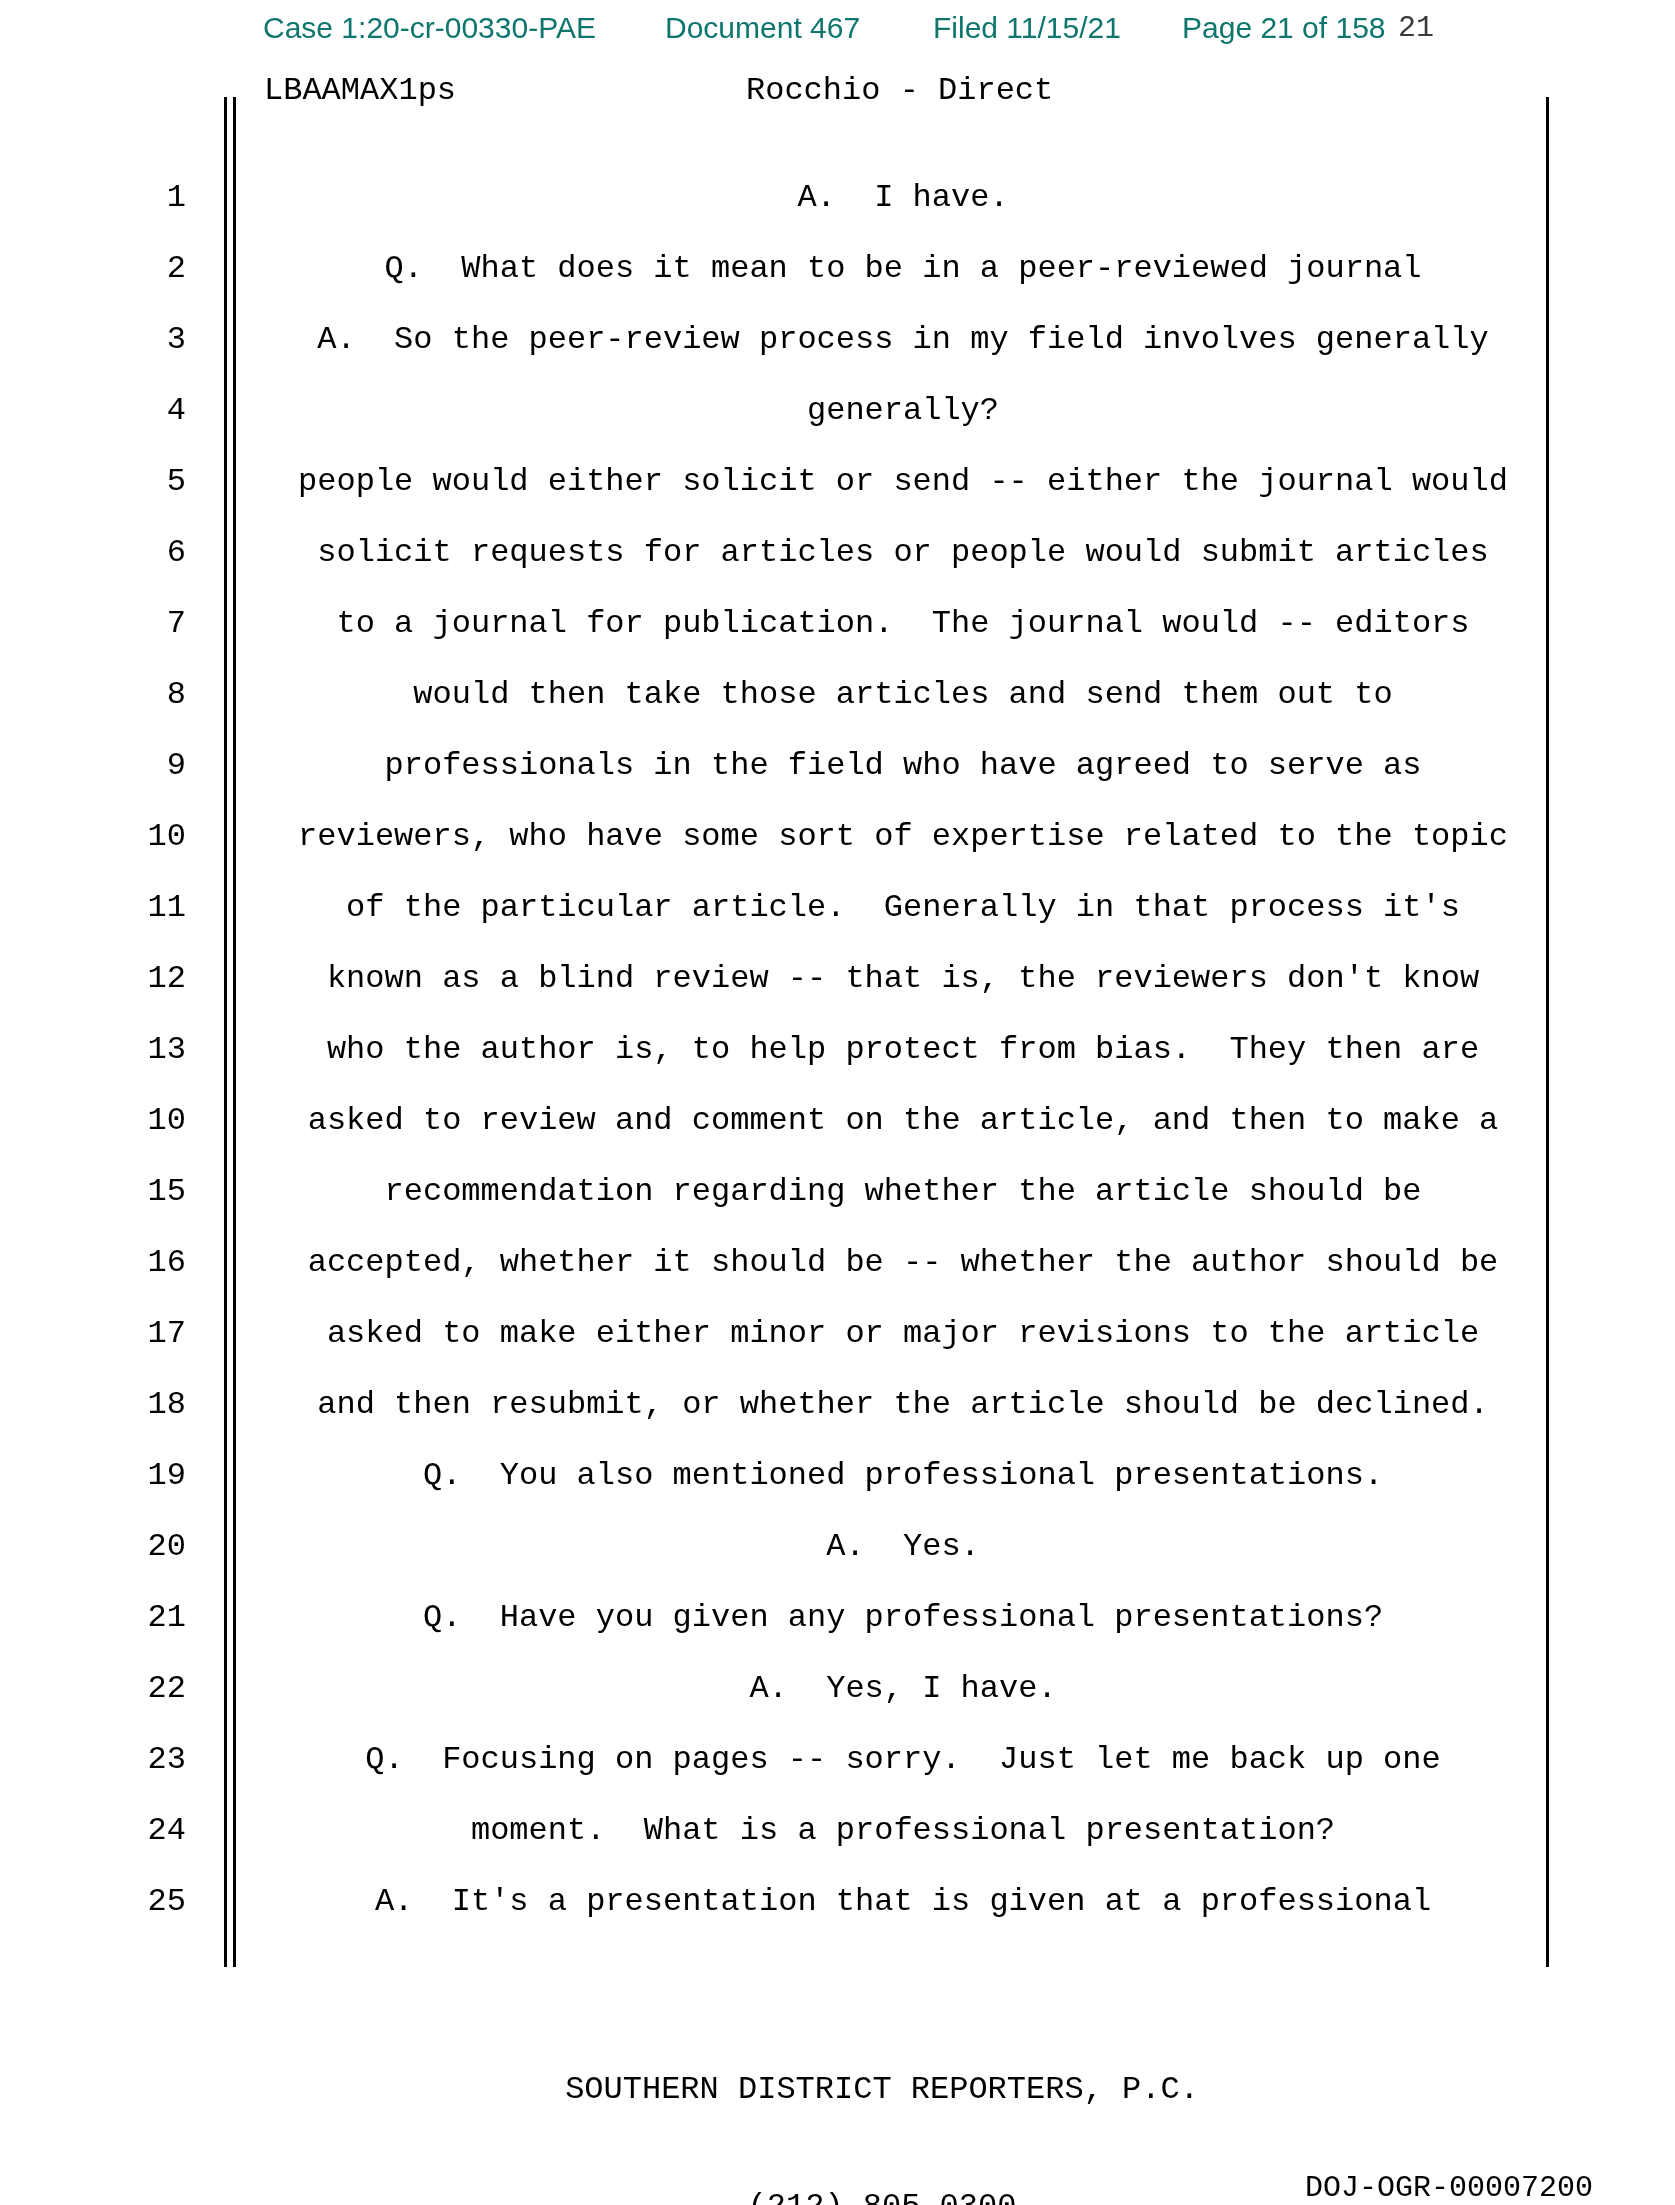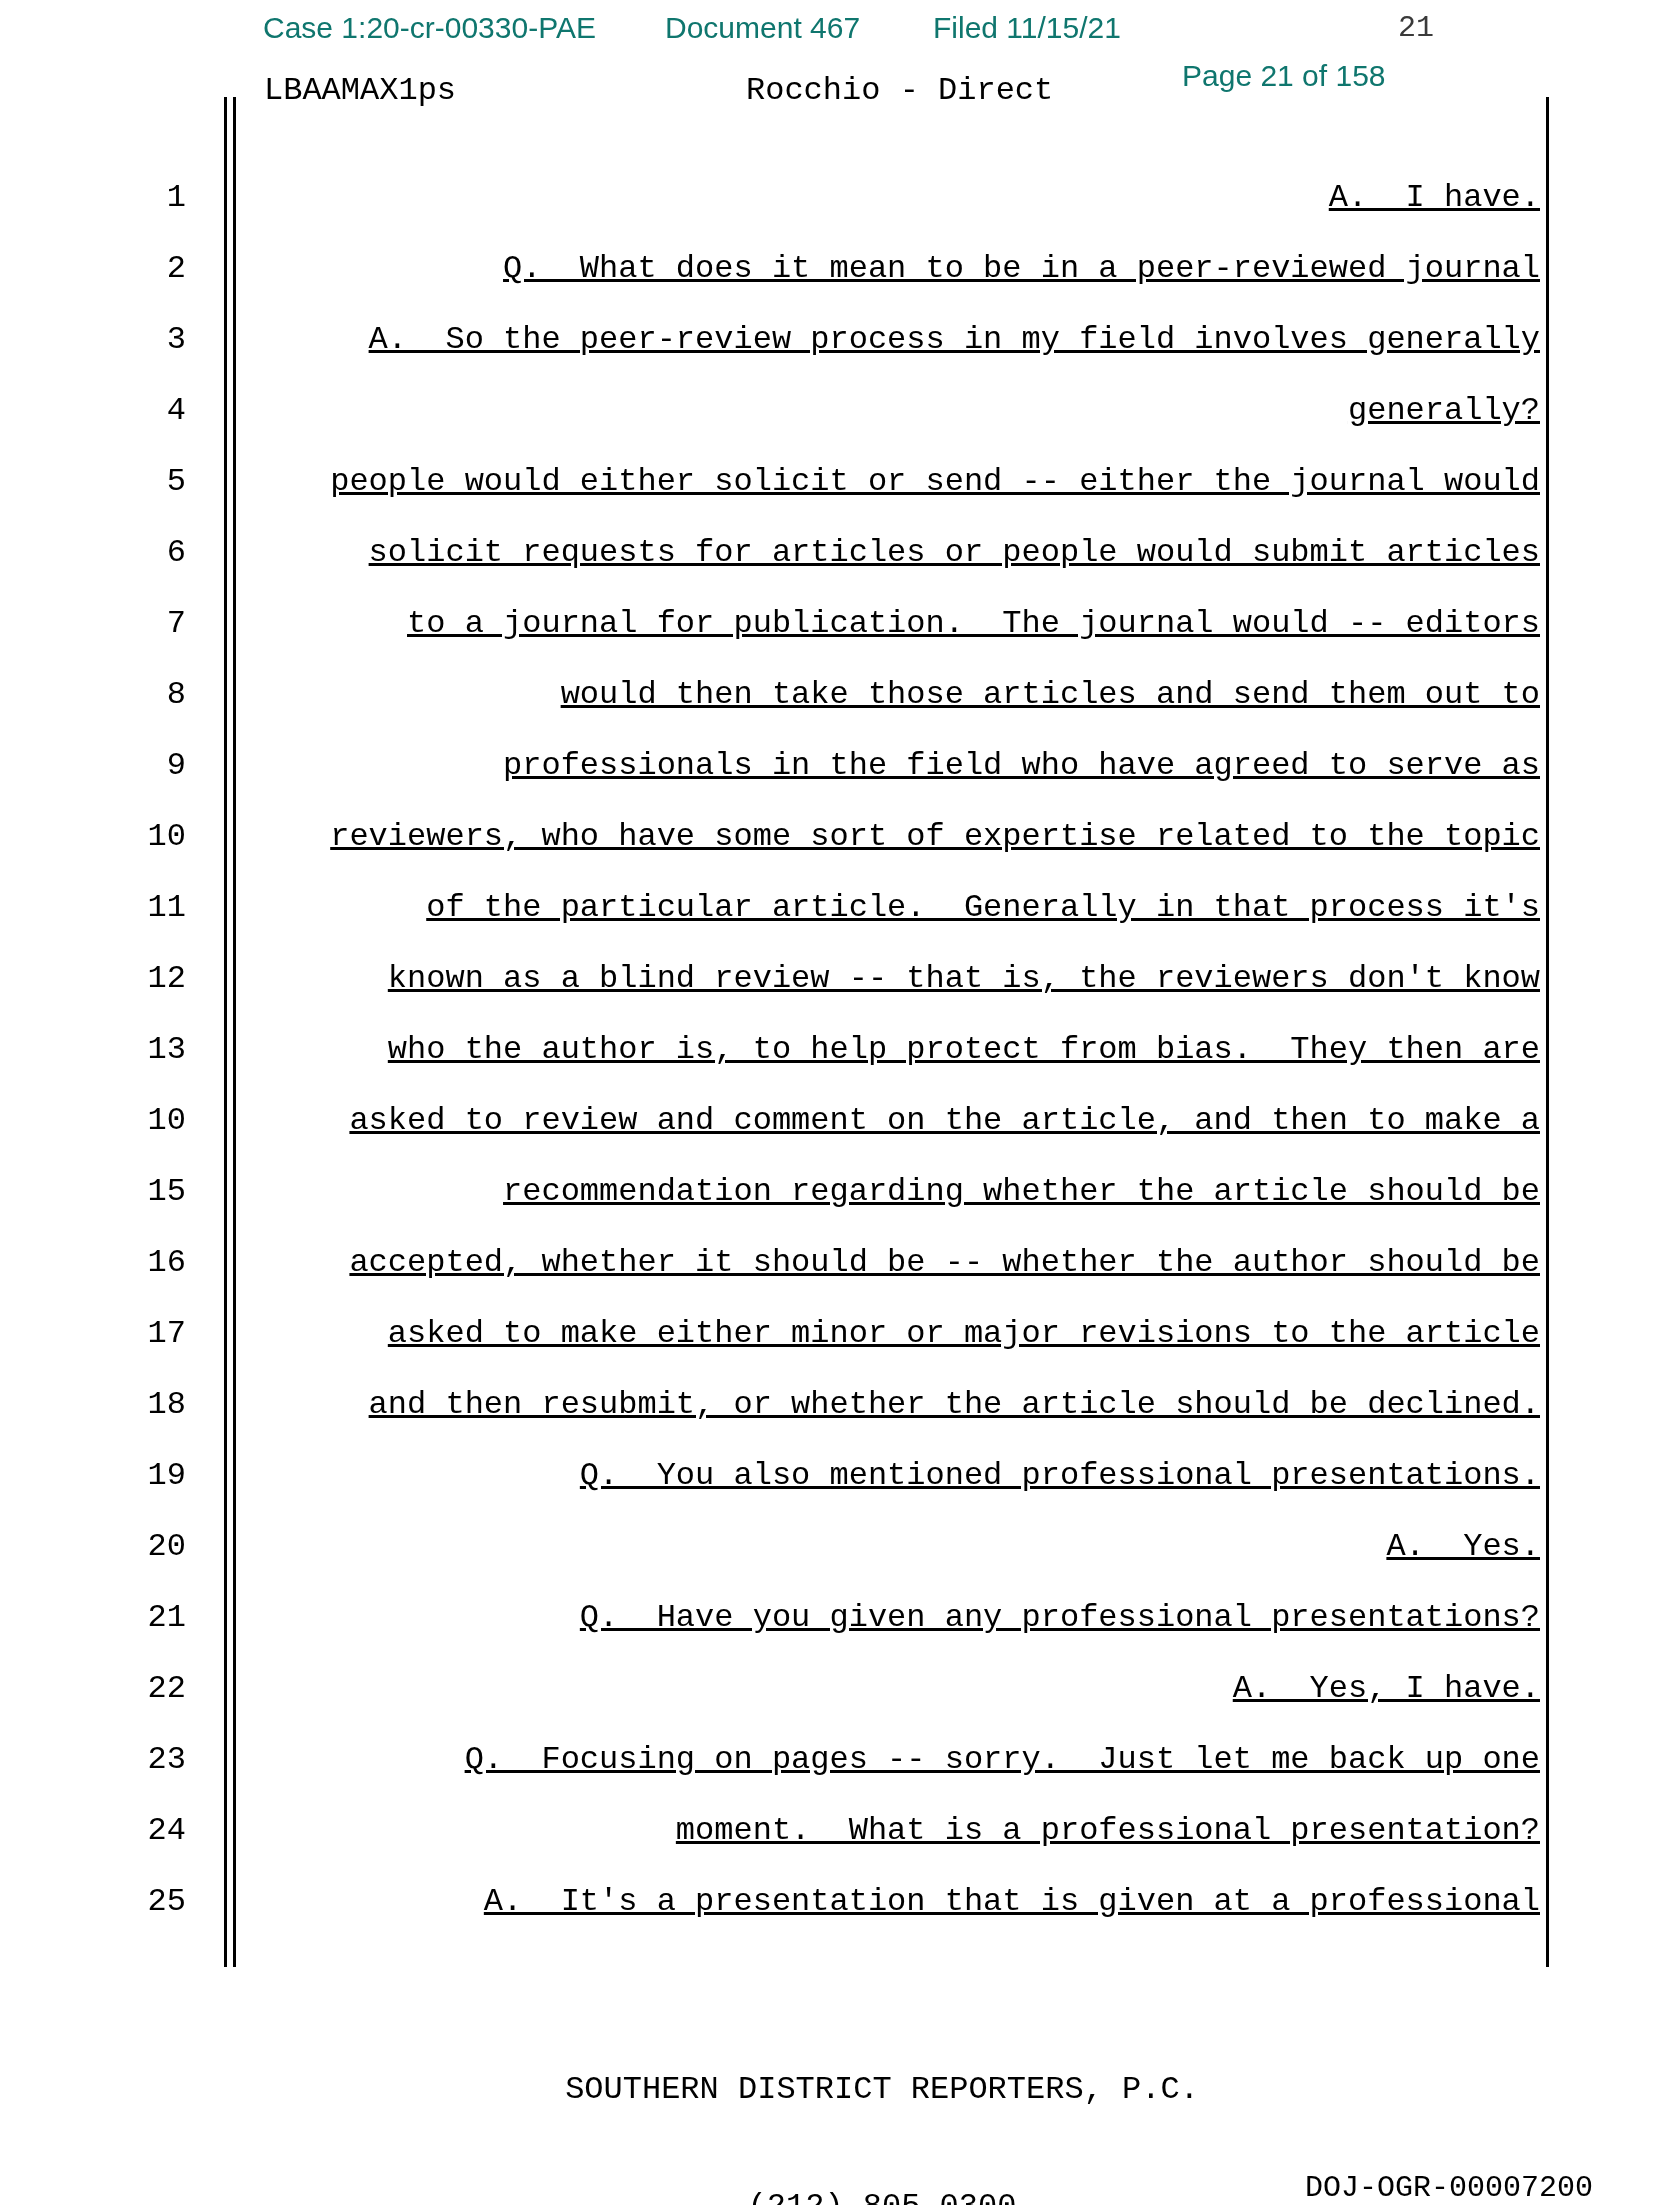"Page 21 of 158" .stamp-page { margin-top: 48px -> none }
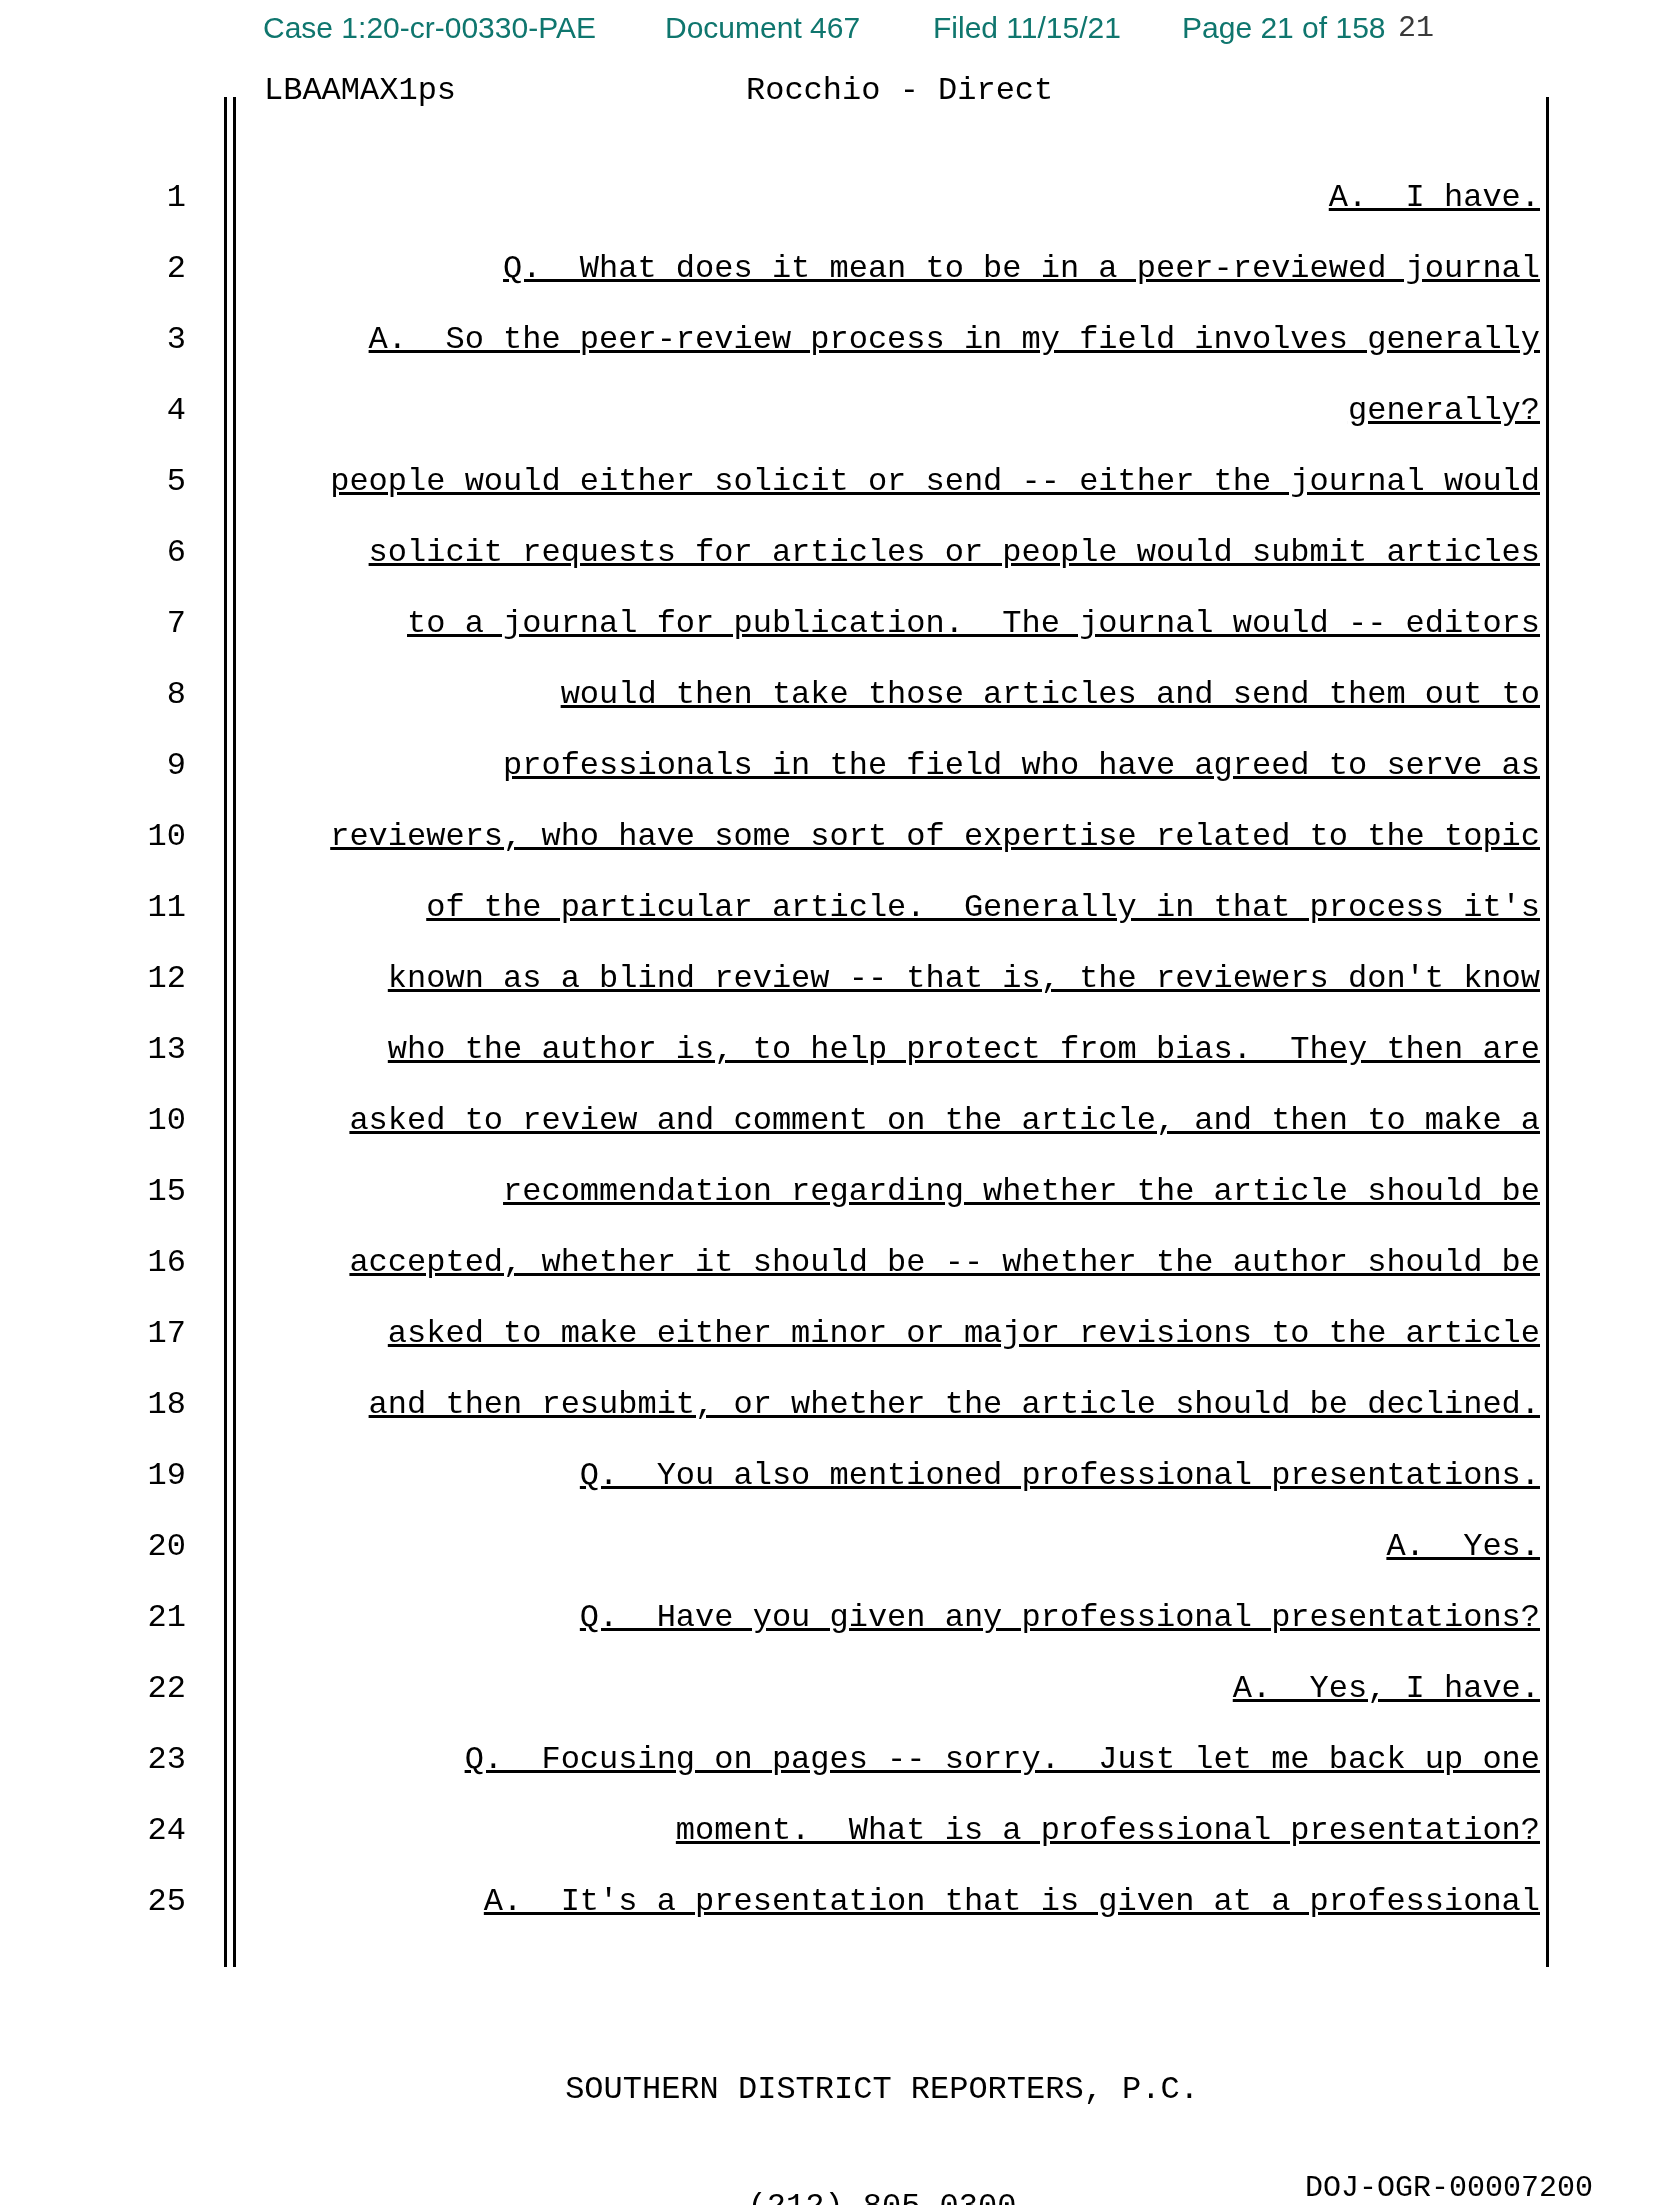"A. I have." .text-col .t-row { text-align: right -> center; text-decoration: underline -> none }
